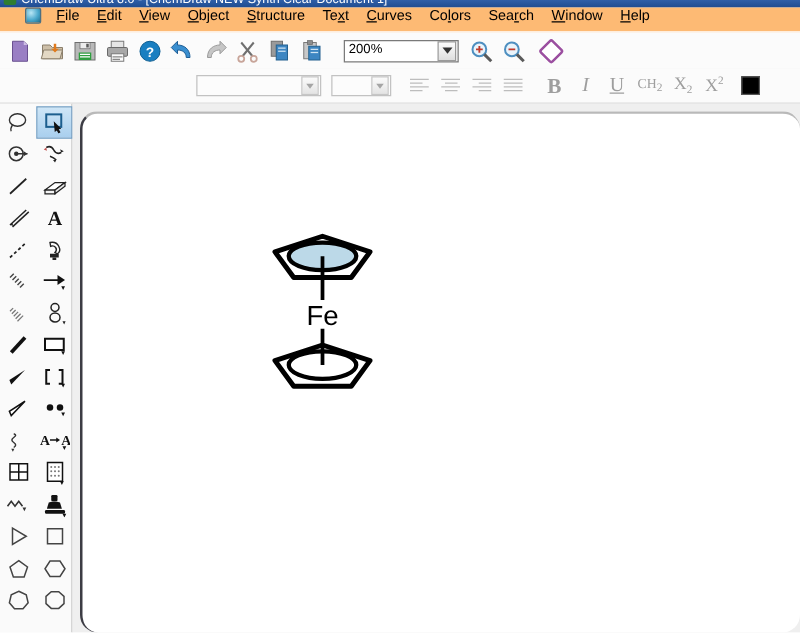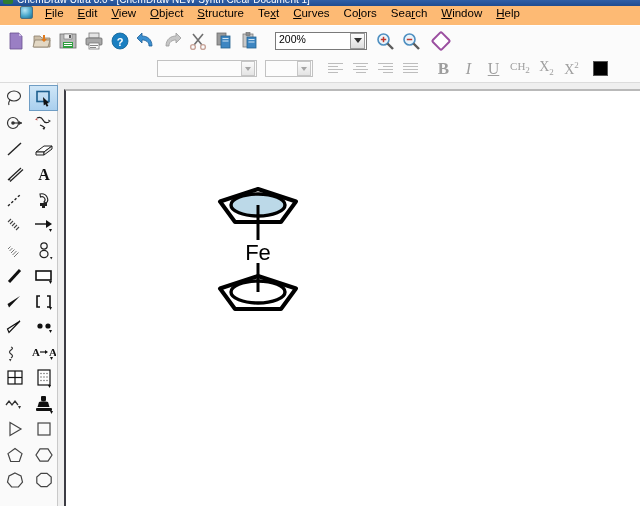"Fe" .canvas { border-radius: none -> 14px }
